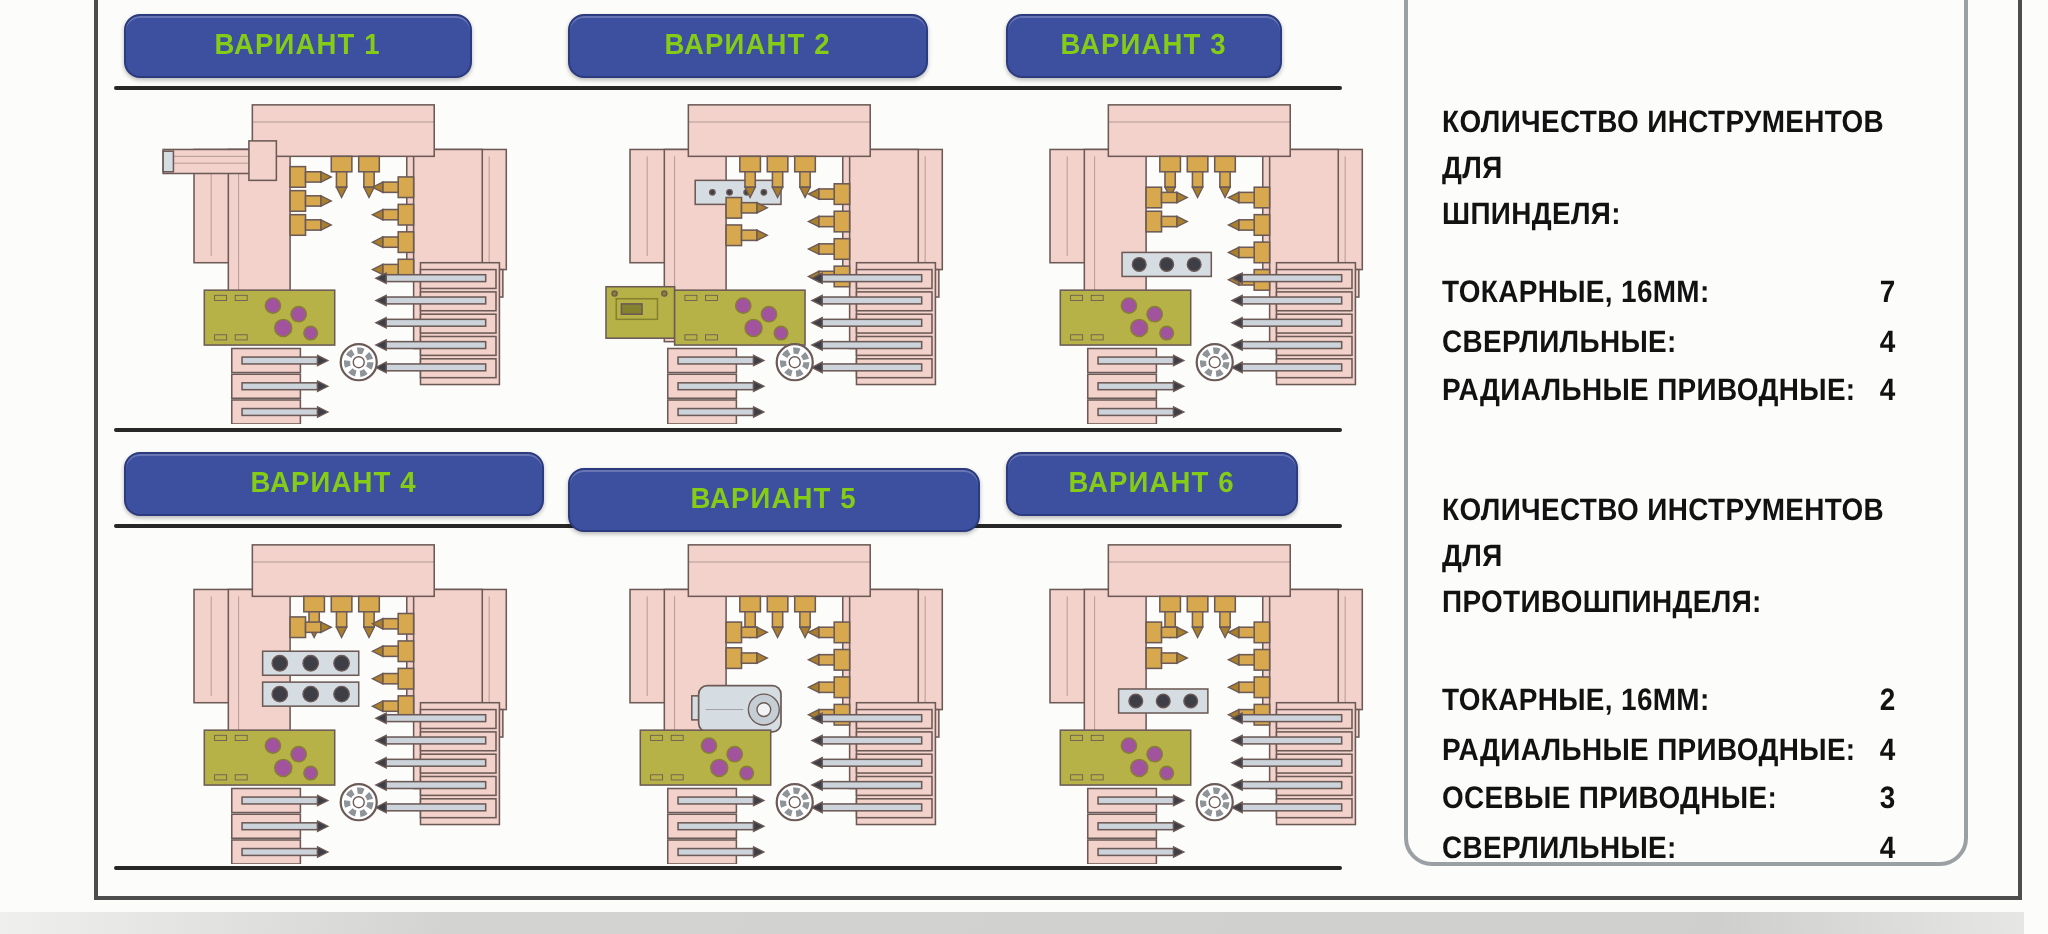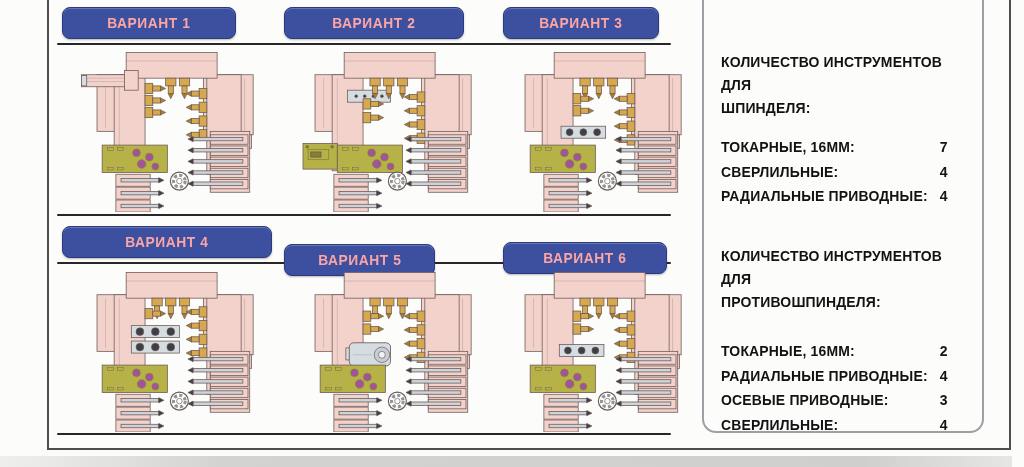"ВАРИАНТ 1" .vbtn { color: #fca5a5 -> #84cc16 }
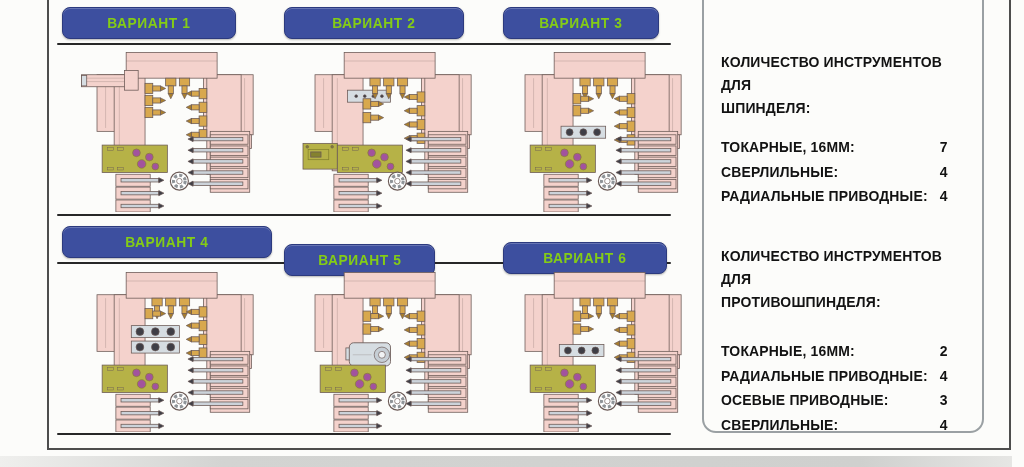"ВАРИАНТ 3" div.vbtn { width: 156px -> 138px }
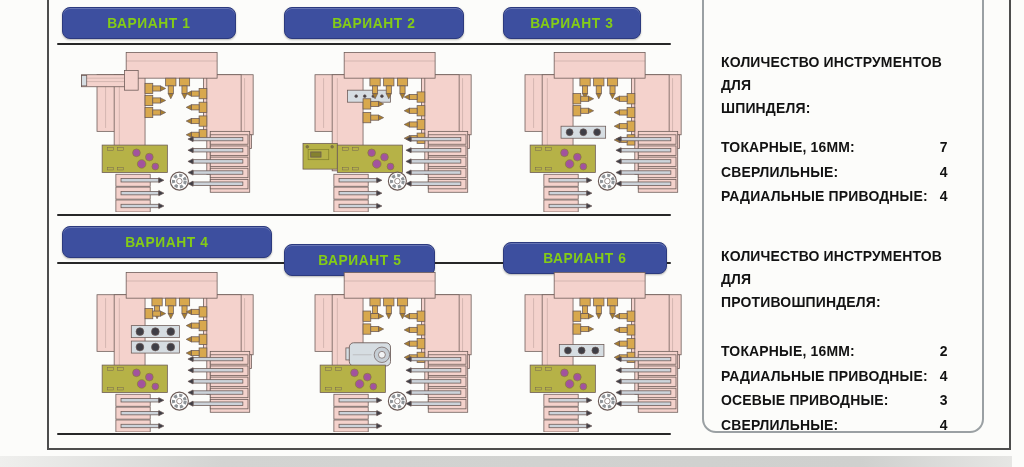"ВАРИАНТ 5" div.vbtn { top: 244px -> 234px; width: 151px -> 206px }
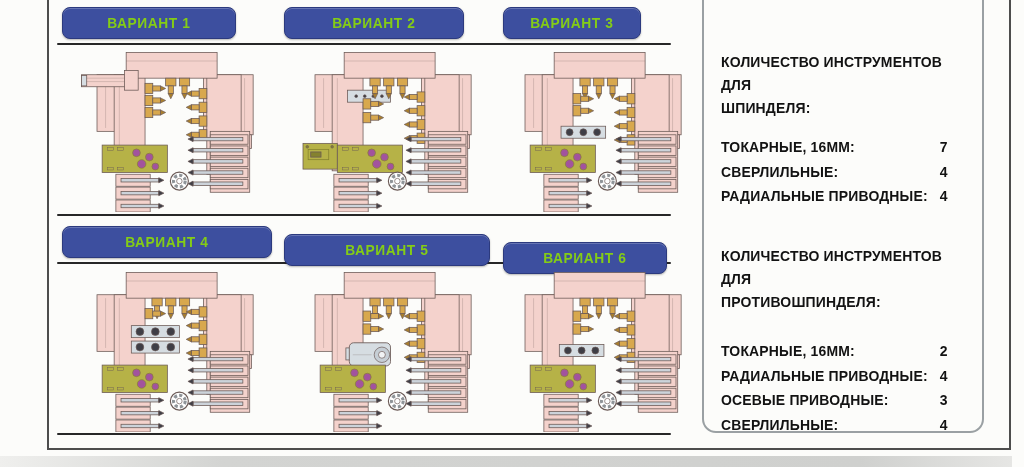"ВАРИАНТ 6" div.vbtn { top: 242px -> 226px; width: 164px -> 146px }
